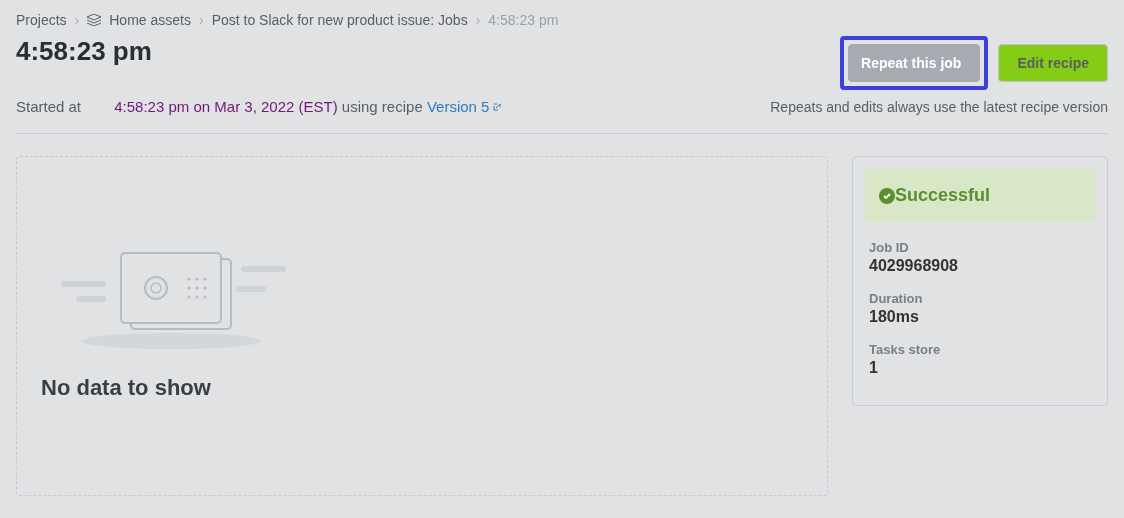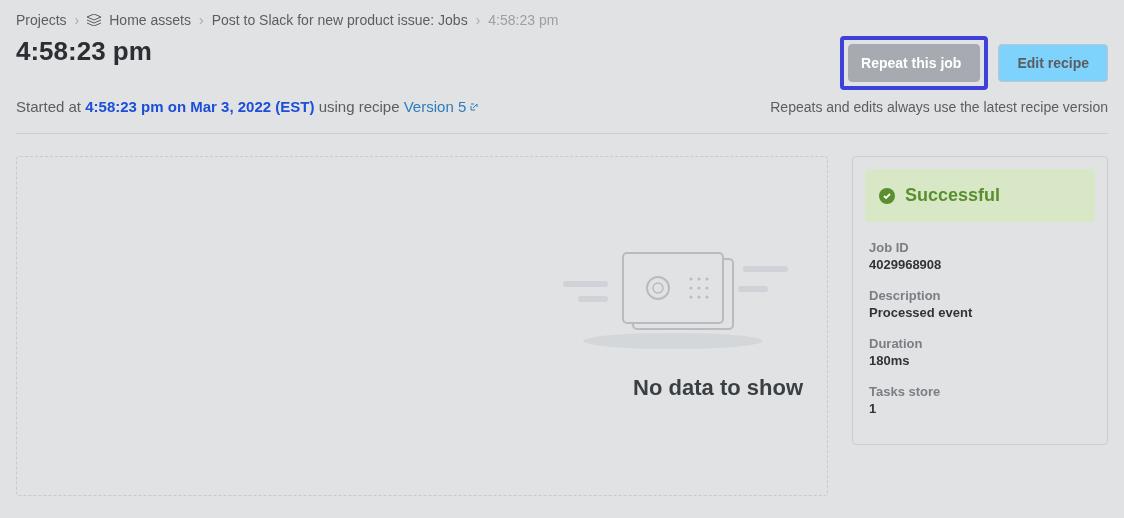"Edit recipe" .btn { background: #7dd3fc -> #84cc16 }
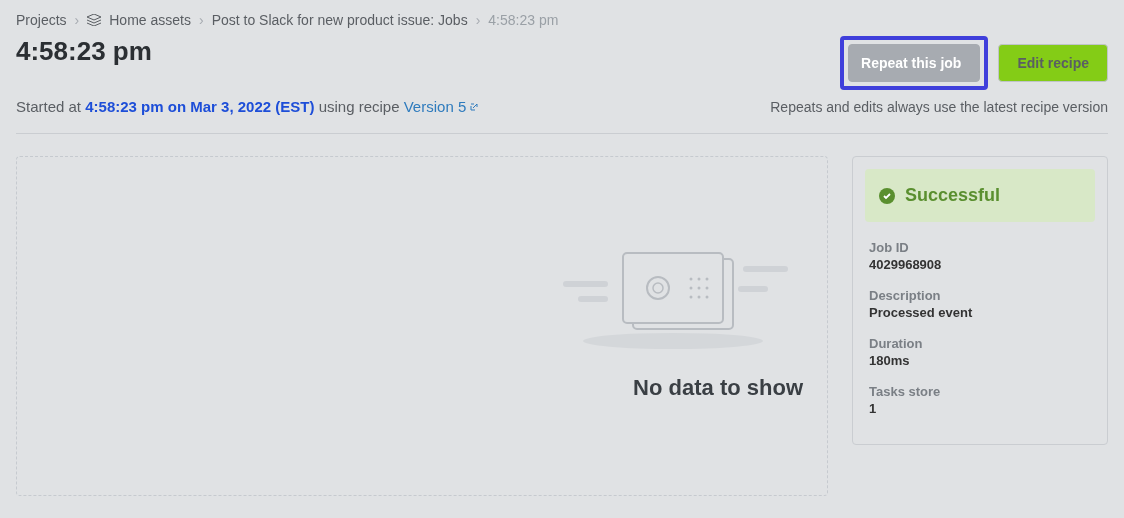"4:58:23 pm on Mar 3," .subheader .left b { color: #1d4ed8 -> #701a75; font-weight: 700 -> 400; margin-left: none -> 29px }
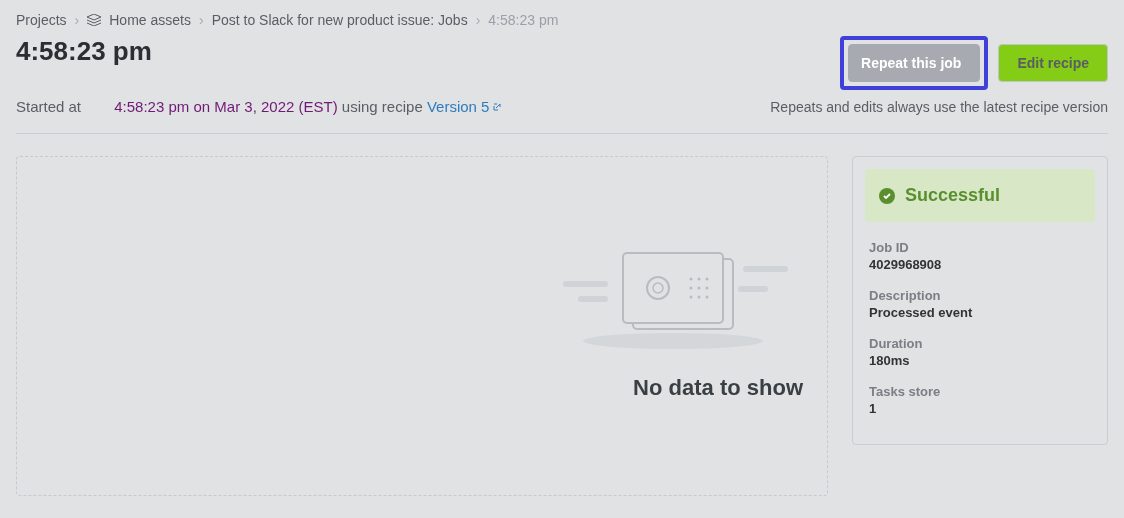"Successful" .status-banner { gap: 10px -> none }
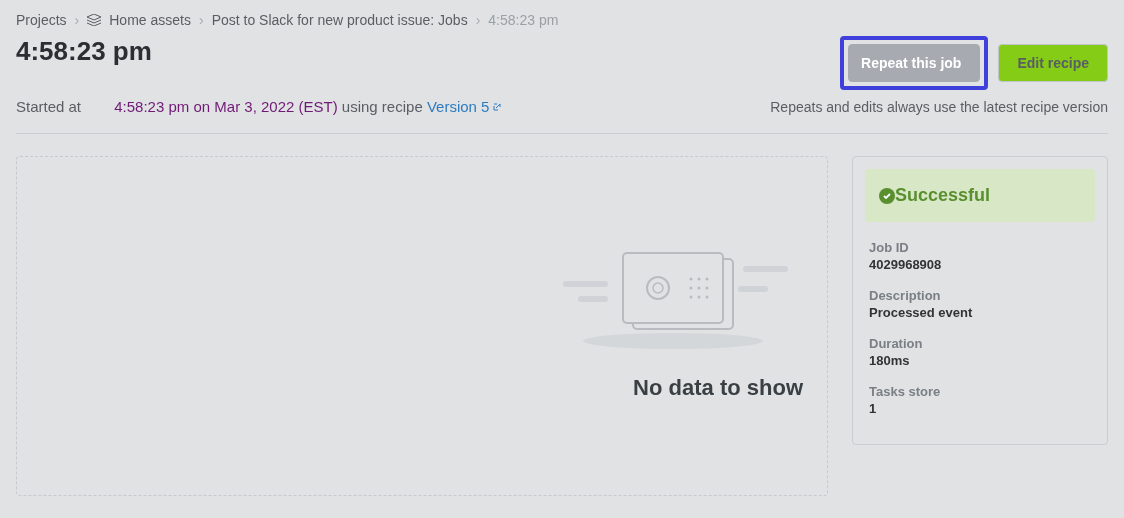"4029968908" .meta-value { font-size: 13px -> 16px }
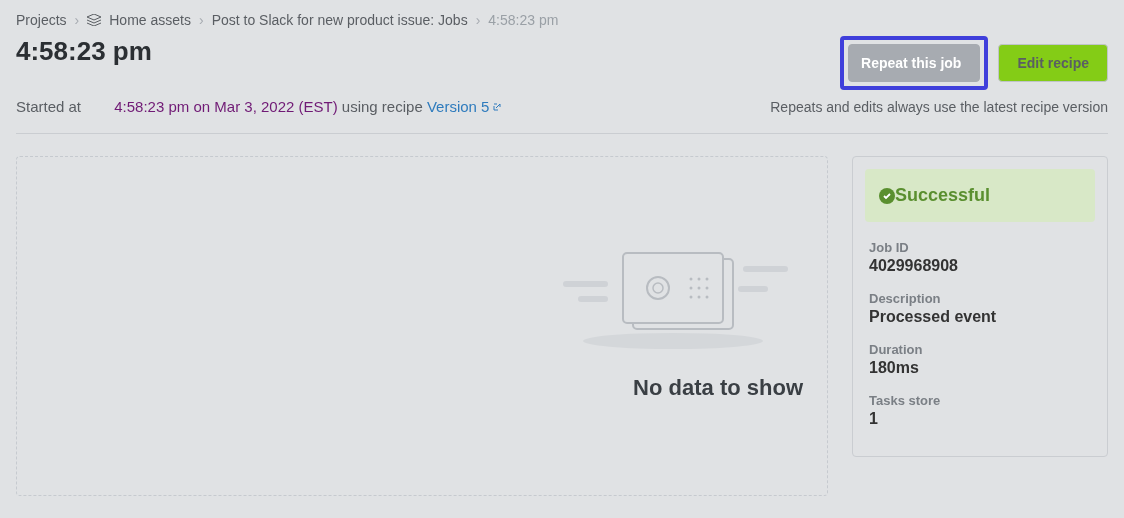"Description" div.meta-item { html: <div> <div>Description</div> <div>Processed event</div> </div> -> none }
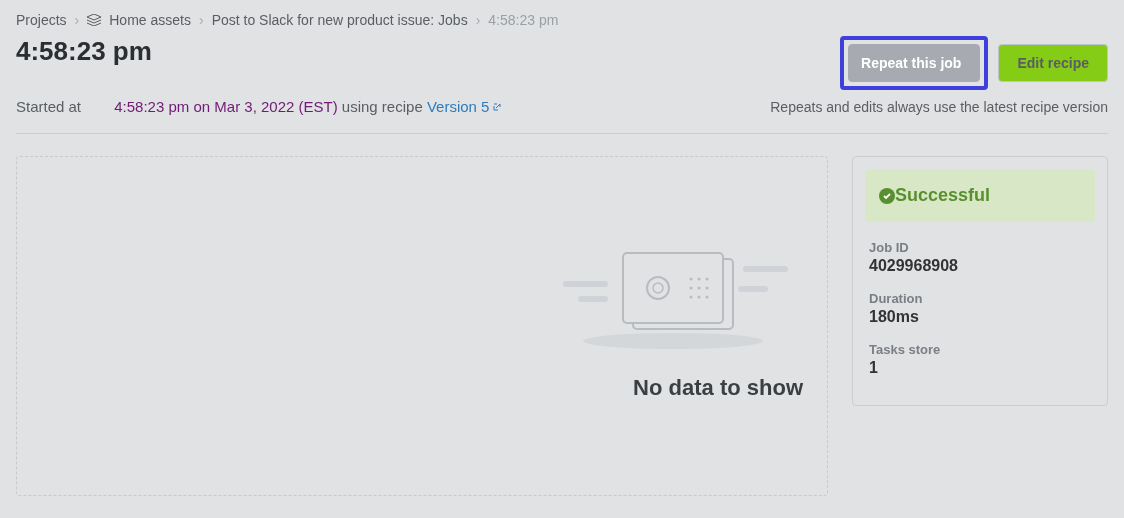"No data to show" .main-panel { align-items: flex-end -> flex-start }
